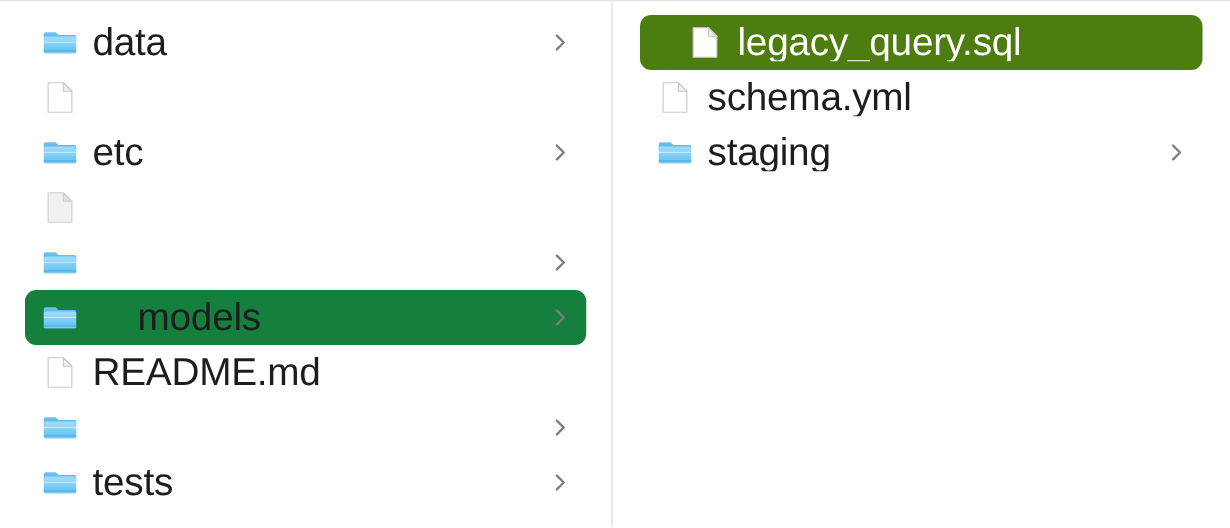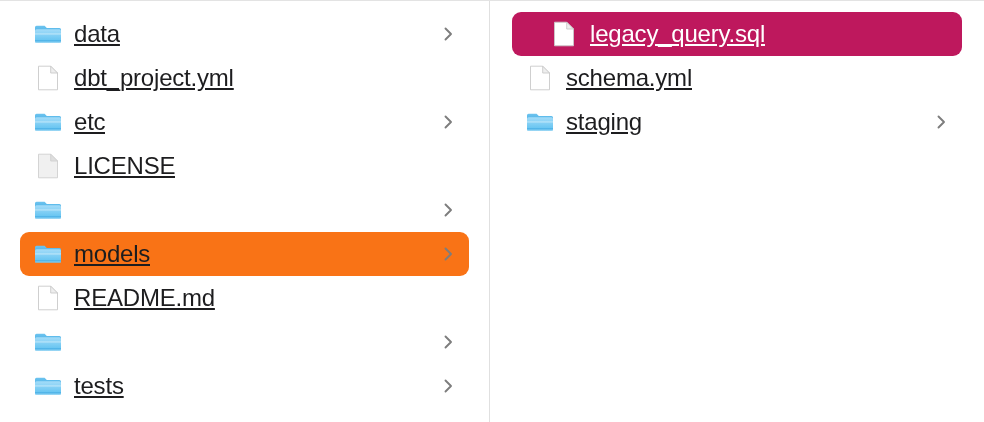"data" .label { font-size: 24px -> 31px; text-decoration: underline -> none }
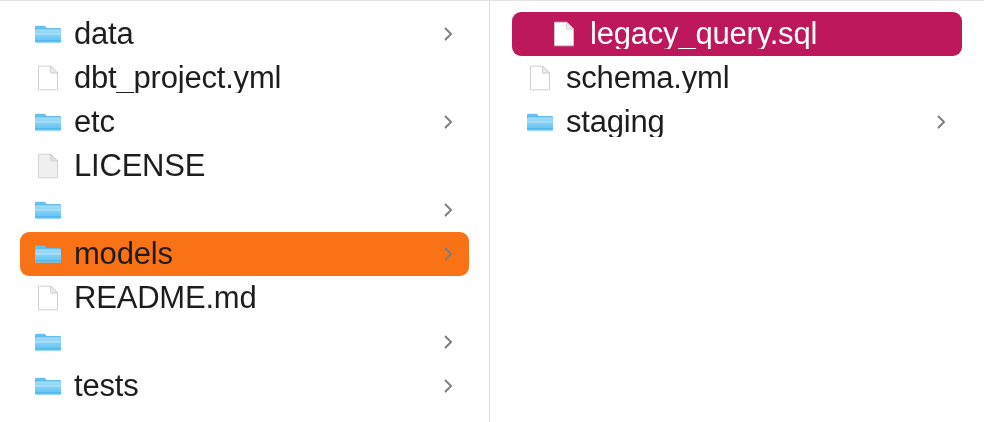"legacy_query.sql" .row.selected-active { background: #be185d -> #4d7c0f }
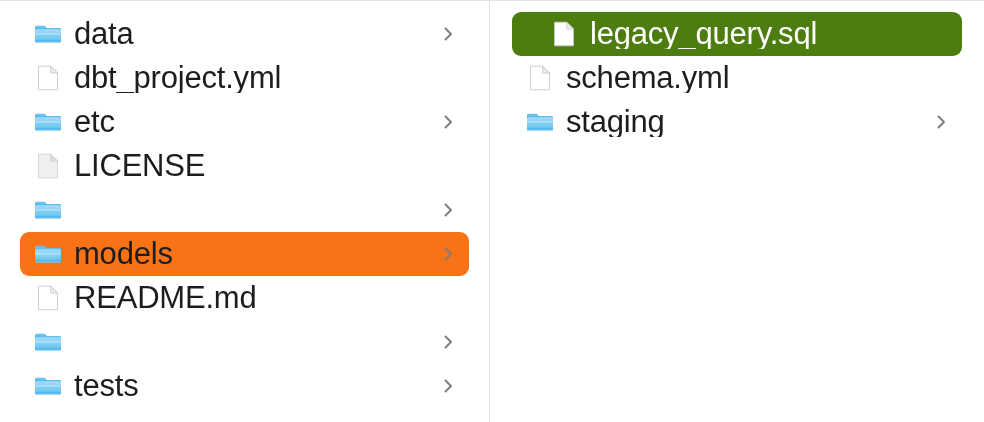"dbt_project.yml" span.label { html: <span>dbt_project.yml</span> -> none }
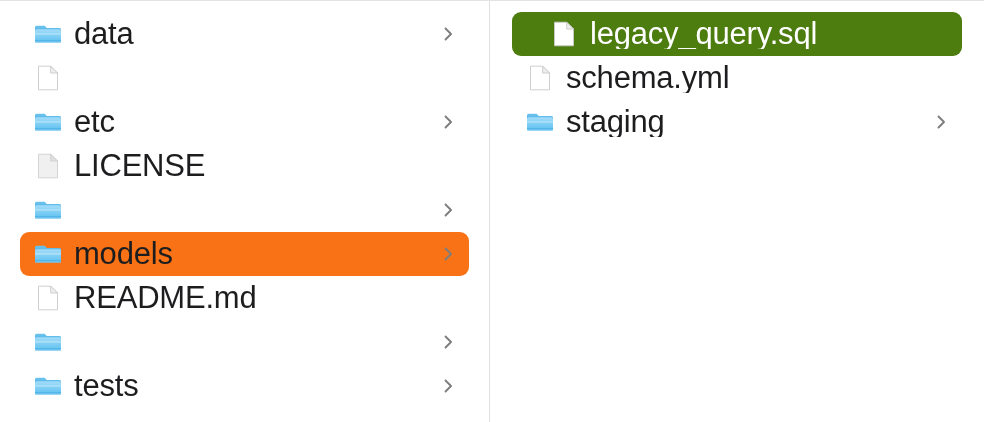"LICENSE" span.label { html: <span>LICENSE</span> -> none }
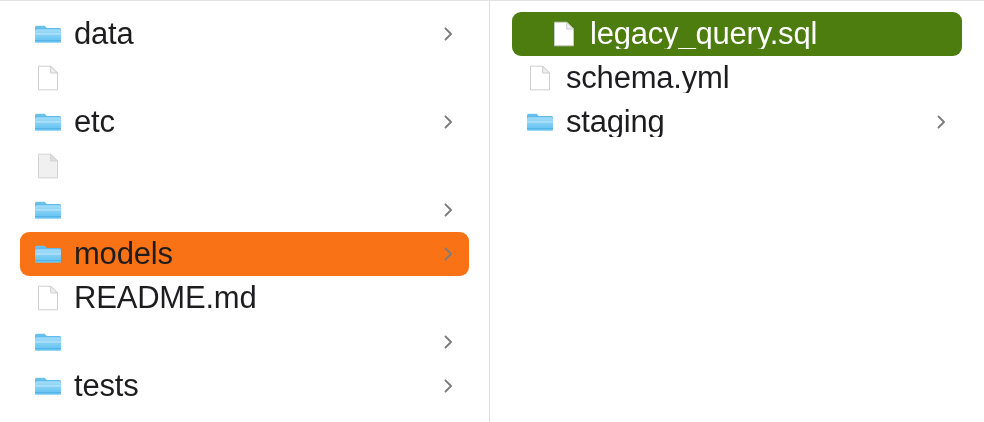"models" .row.selected-inactive { background: #f97316 -> #15803d; gap: none -> 36px }
